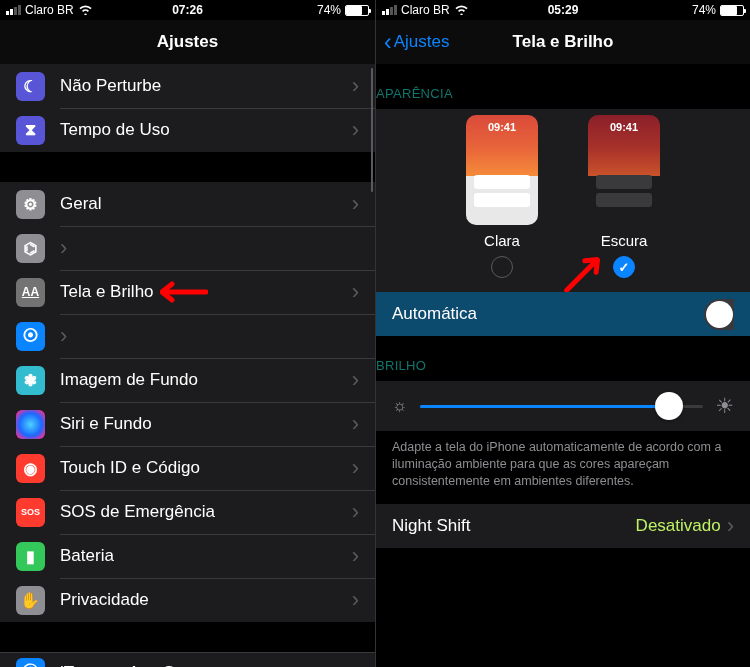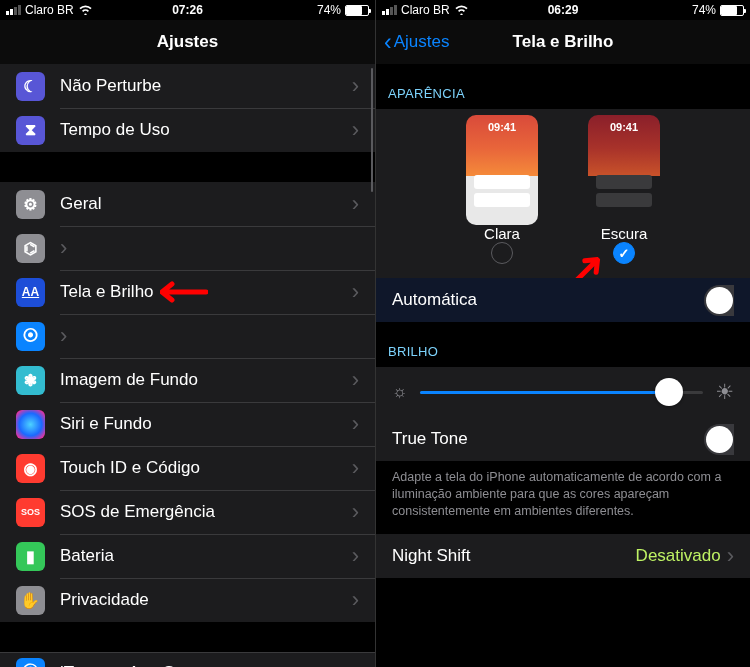"06:29" span.time { text: 06:29 -> 05:29 }
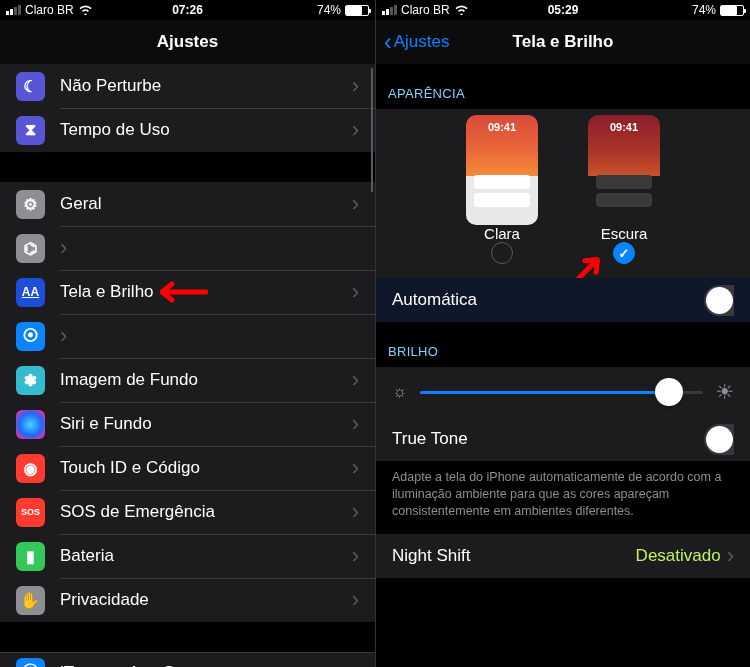"APARÊNCIA" .section-h { color: #7dd3fc -> #0f766e; padding: 22px 12px 8px -> 22px 0 8px }
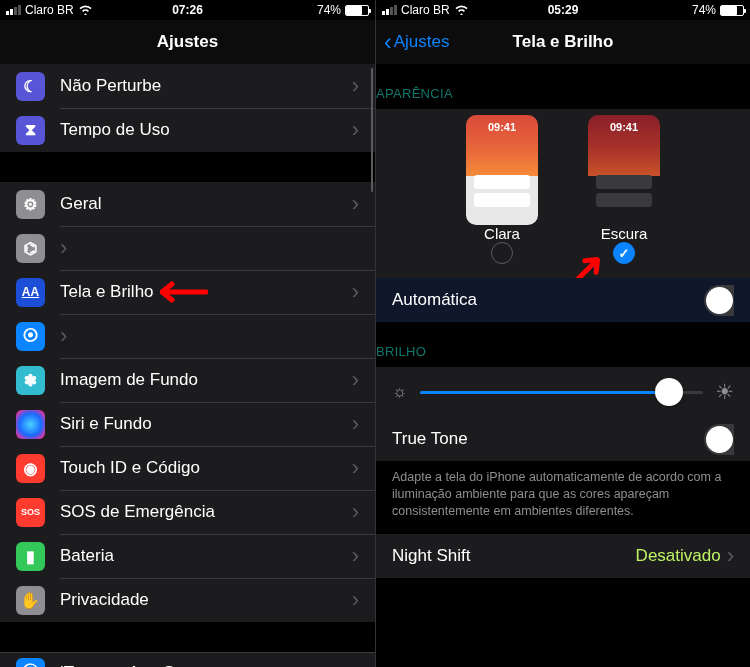"09:41" .opt { gap: none -> 7px }
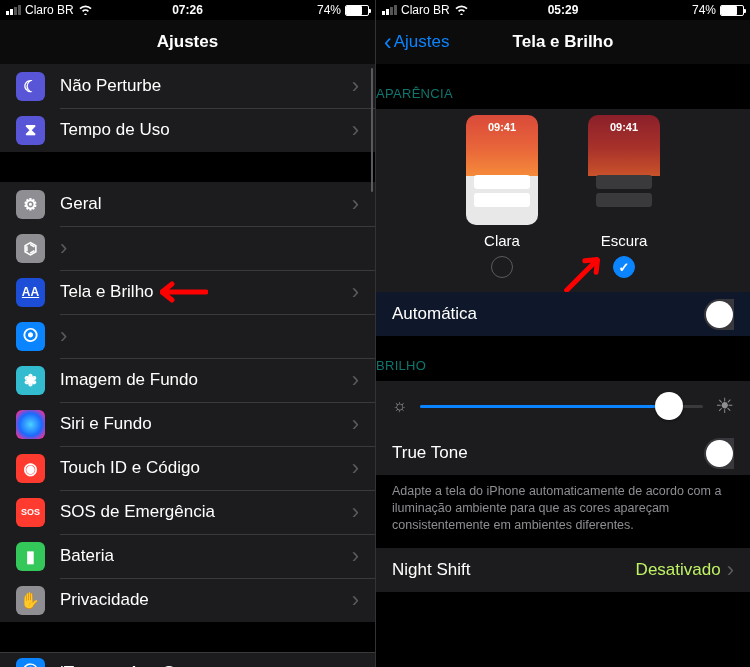"AA" .ic-disp { background: #1d4ed8 -> #737373 }
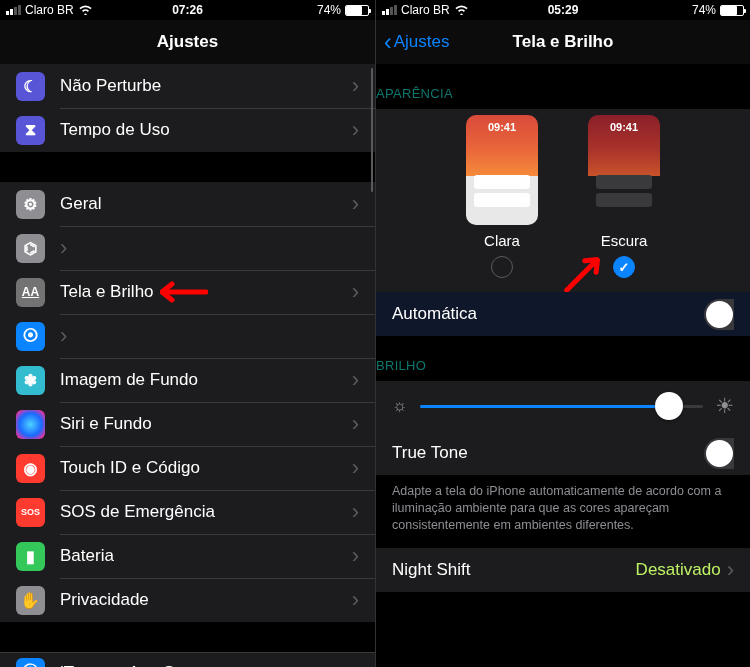"Automática" div.row { background: #0f172a -> #0c4a6e }
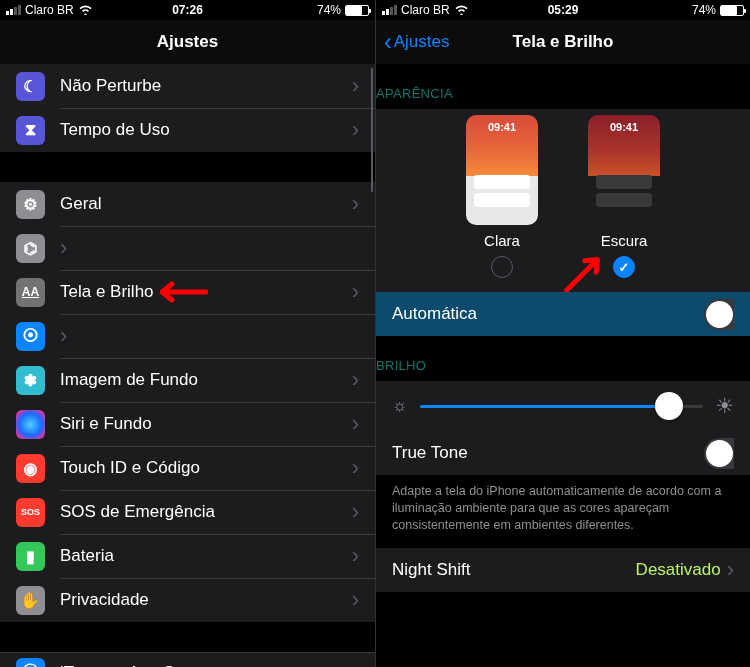"True Tone" div.row { html: <div> <span>True Tone</span> <span> <i></i> </span> </div> -> none }
